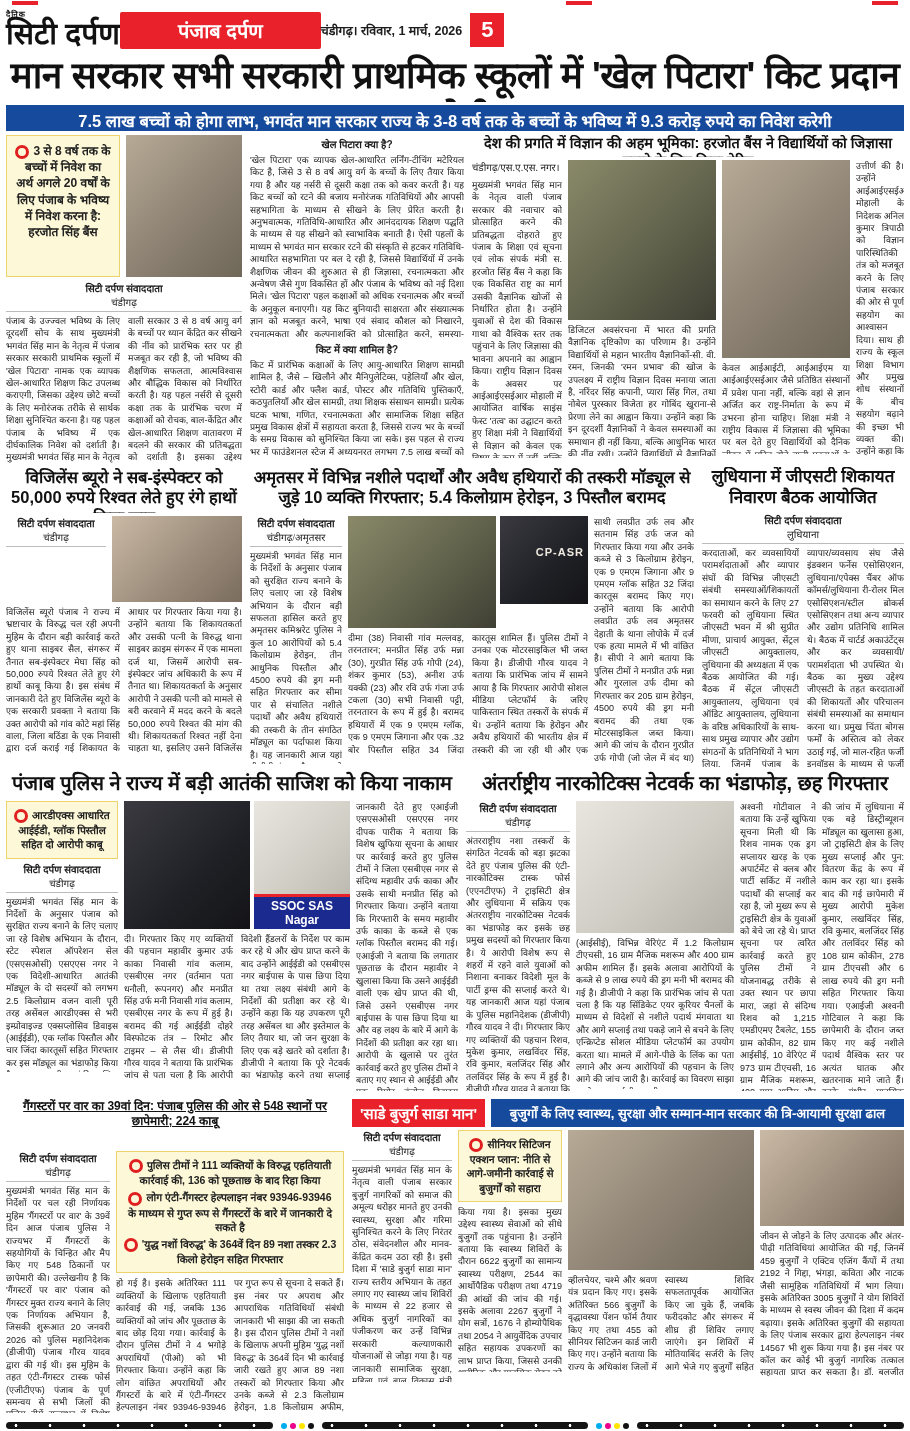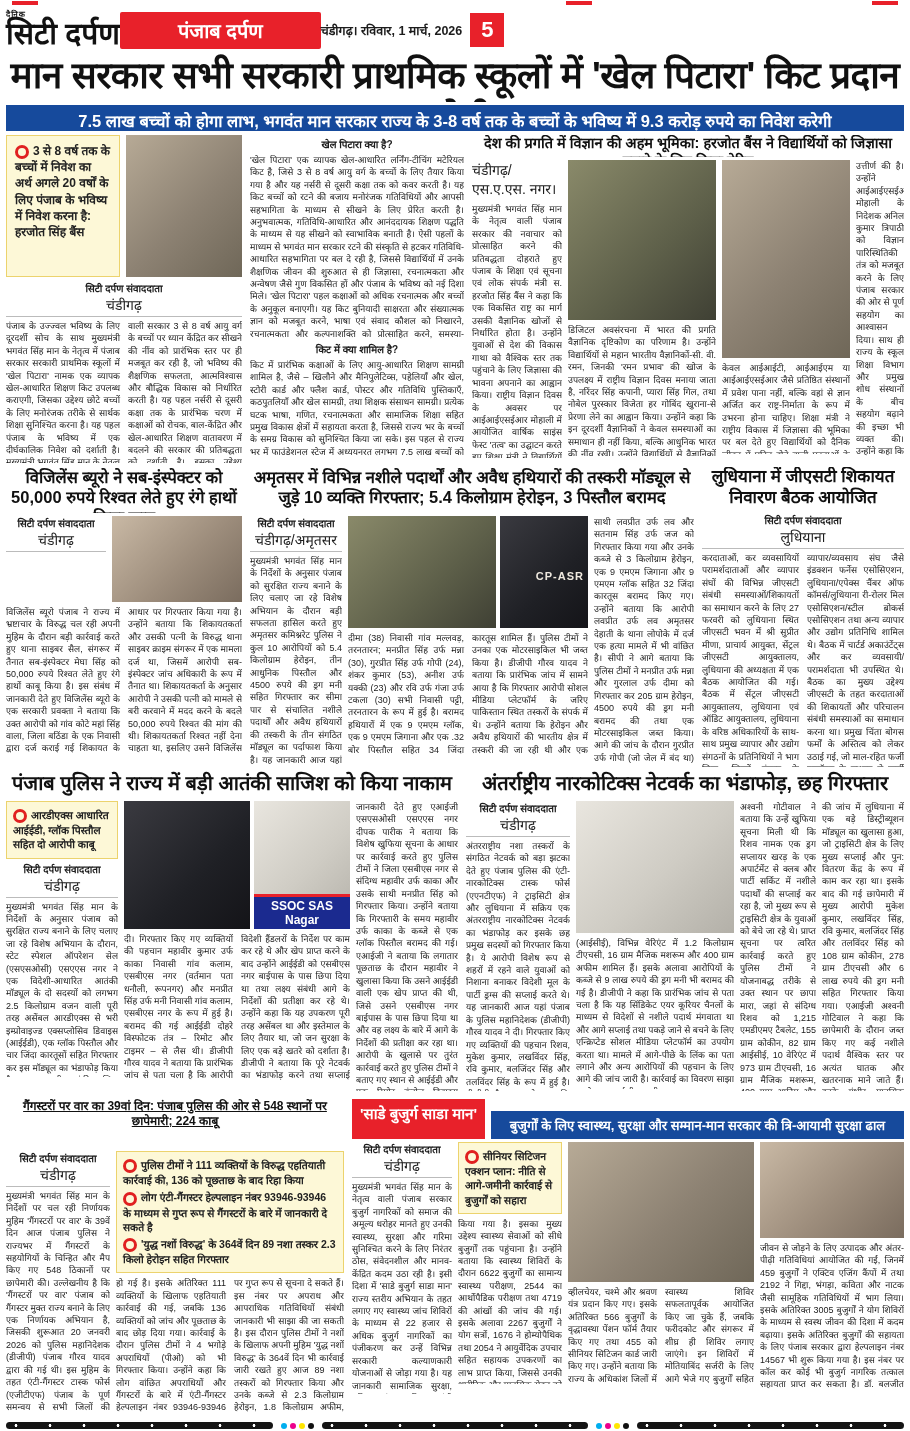"3 से 8 वर्ष तक" .hl-box { text-align: none -> center }
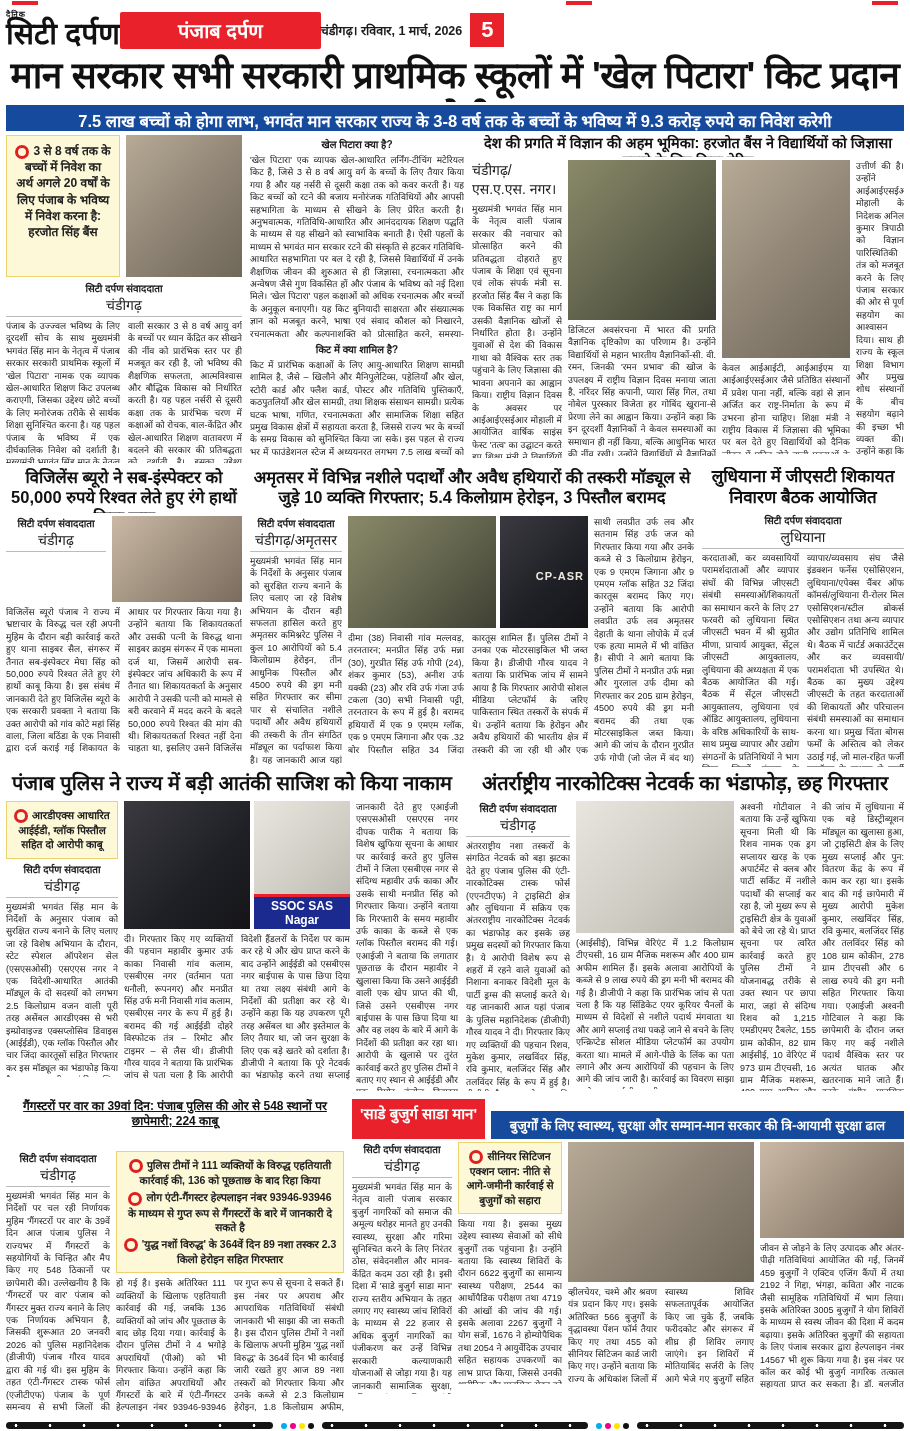"चंडीगढ़/एस.ए.एस. नगर।" .place { font-family: none -> Liberation Serif, serif; font-size: 14px -> 10px }
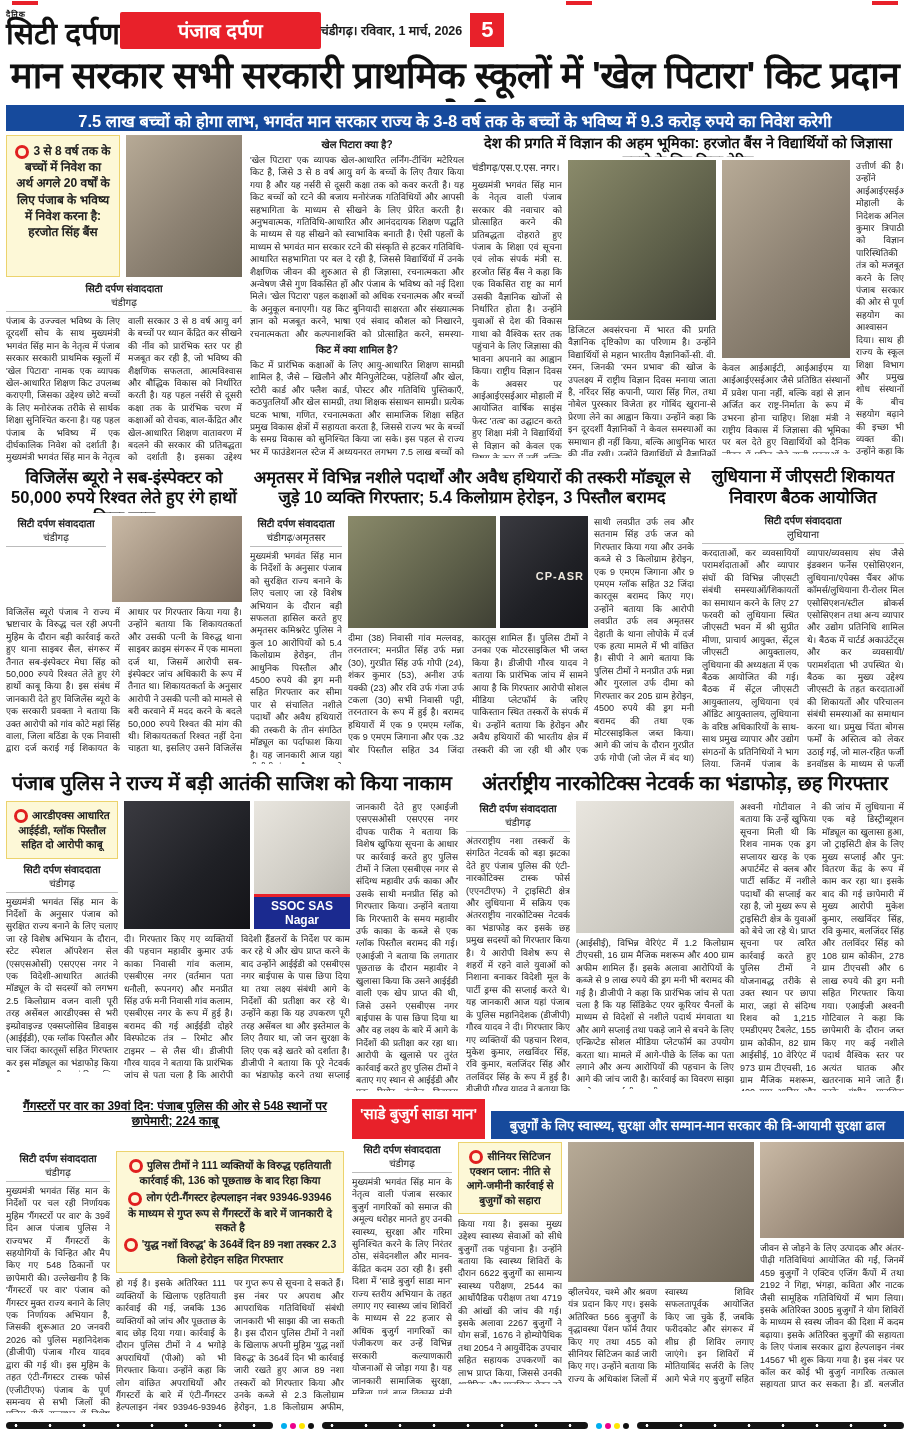"CP-ASR" div.photo { height: 112px -> 88px }
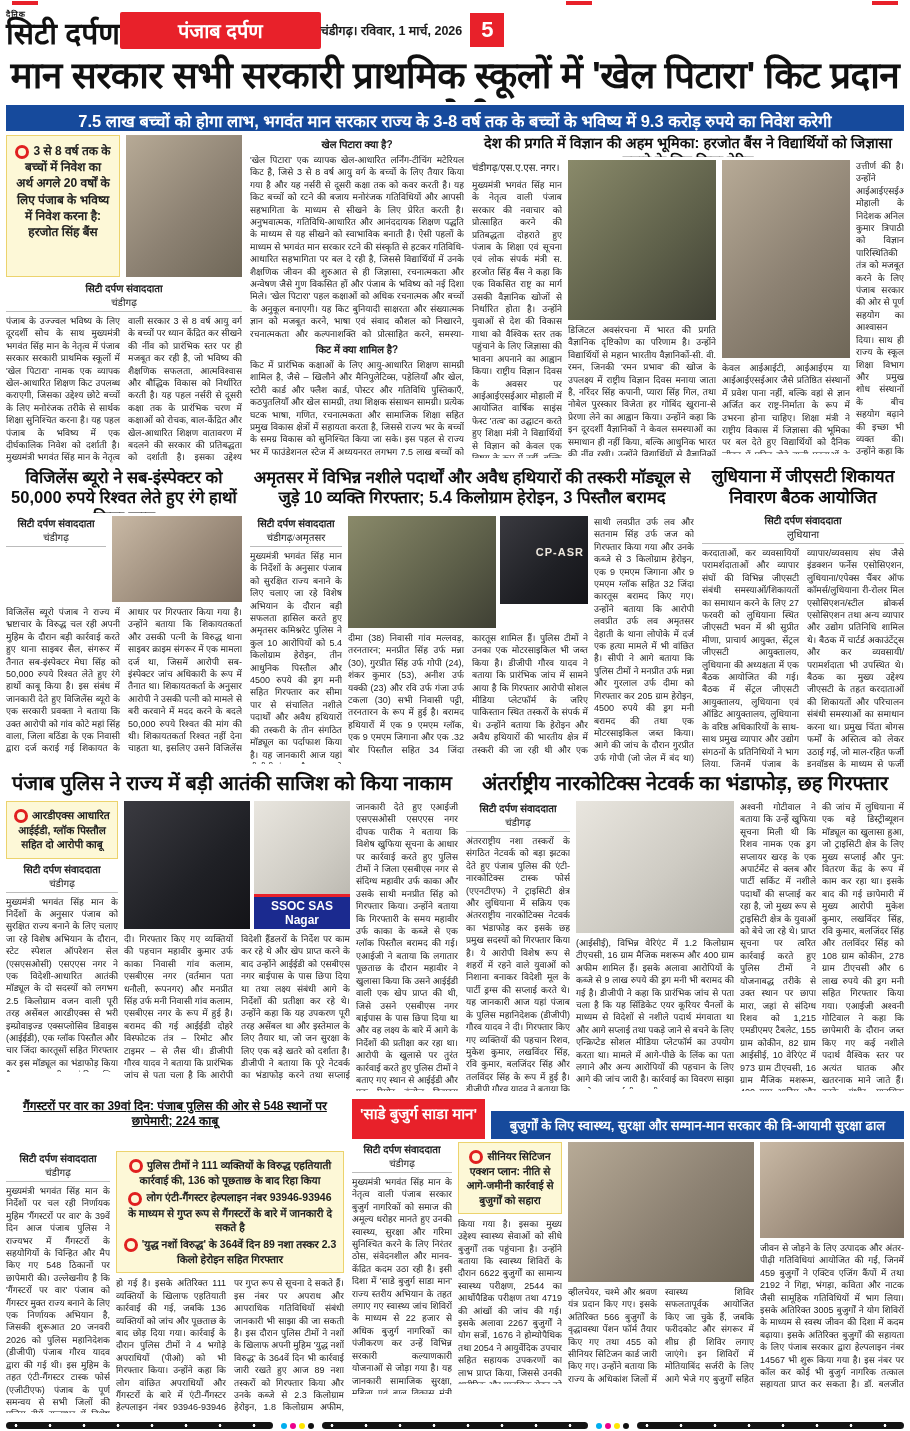"बुजुर्गों के लिए स्वास्थ्य, सुरक्षा" .banner { margin-top: 12px -> none }
